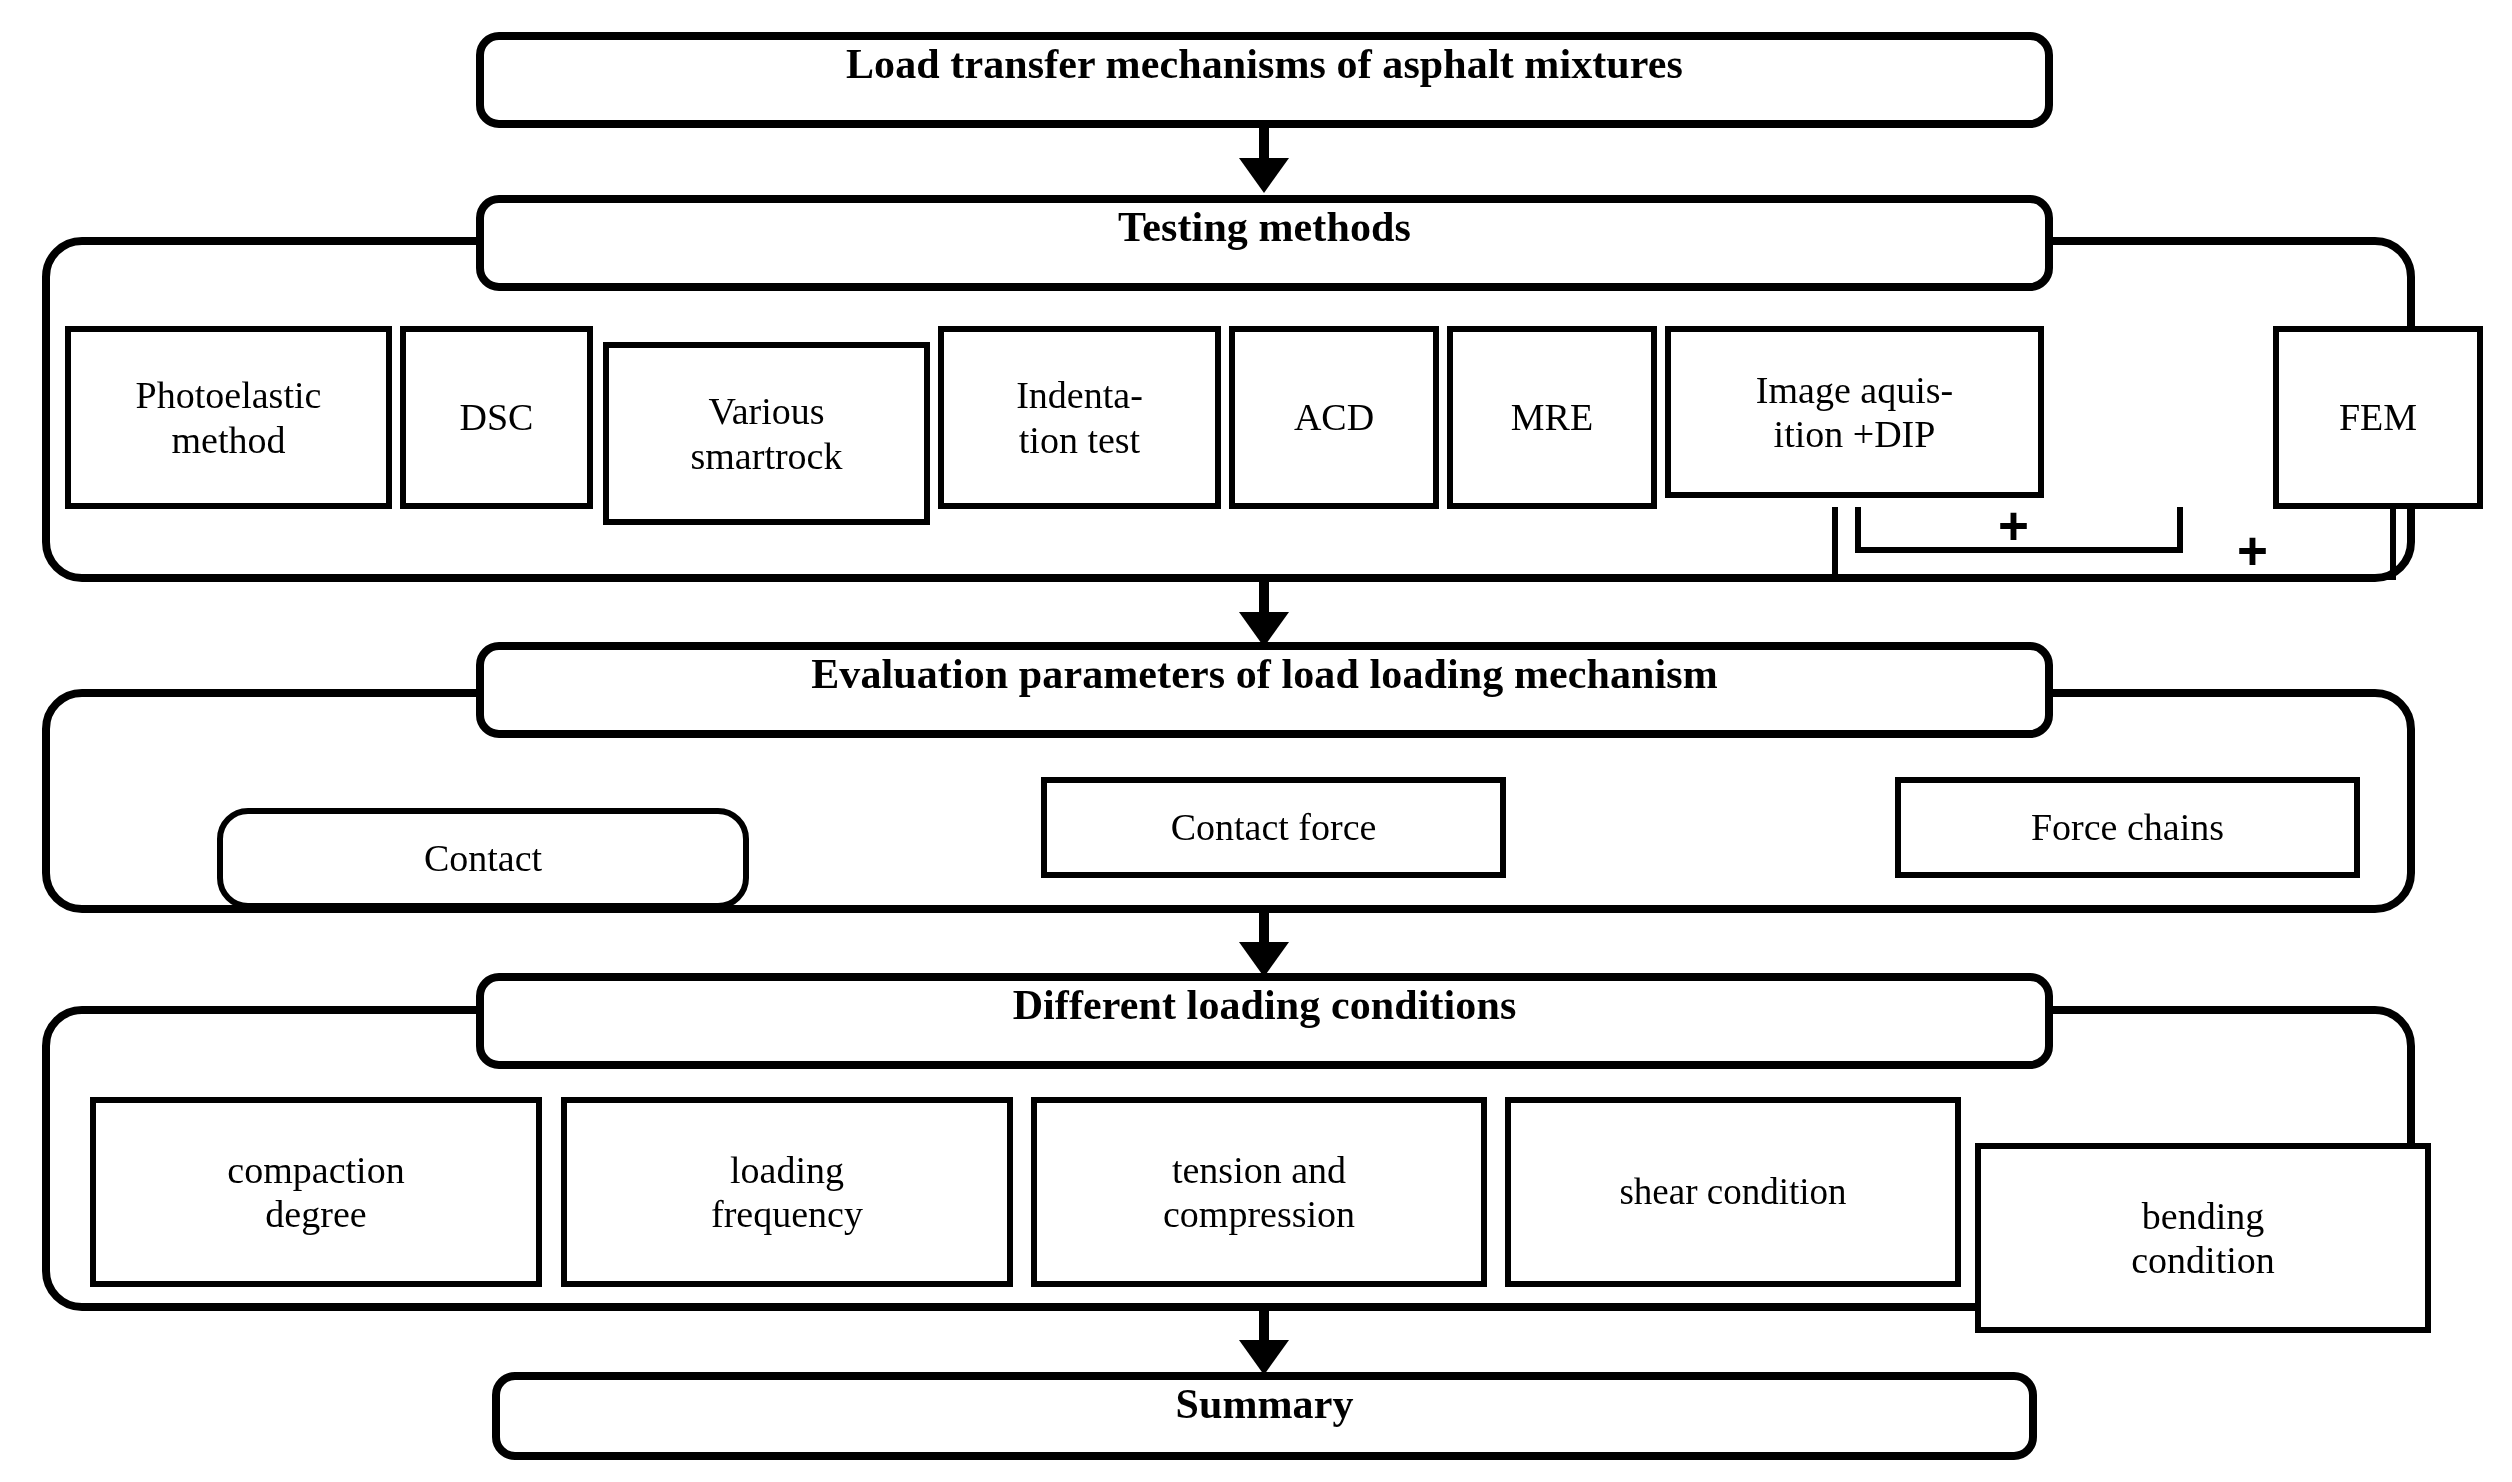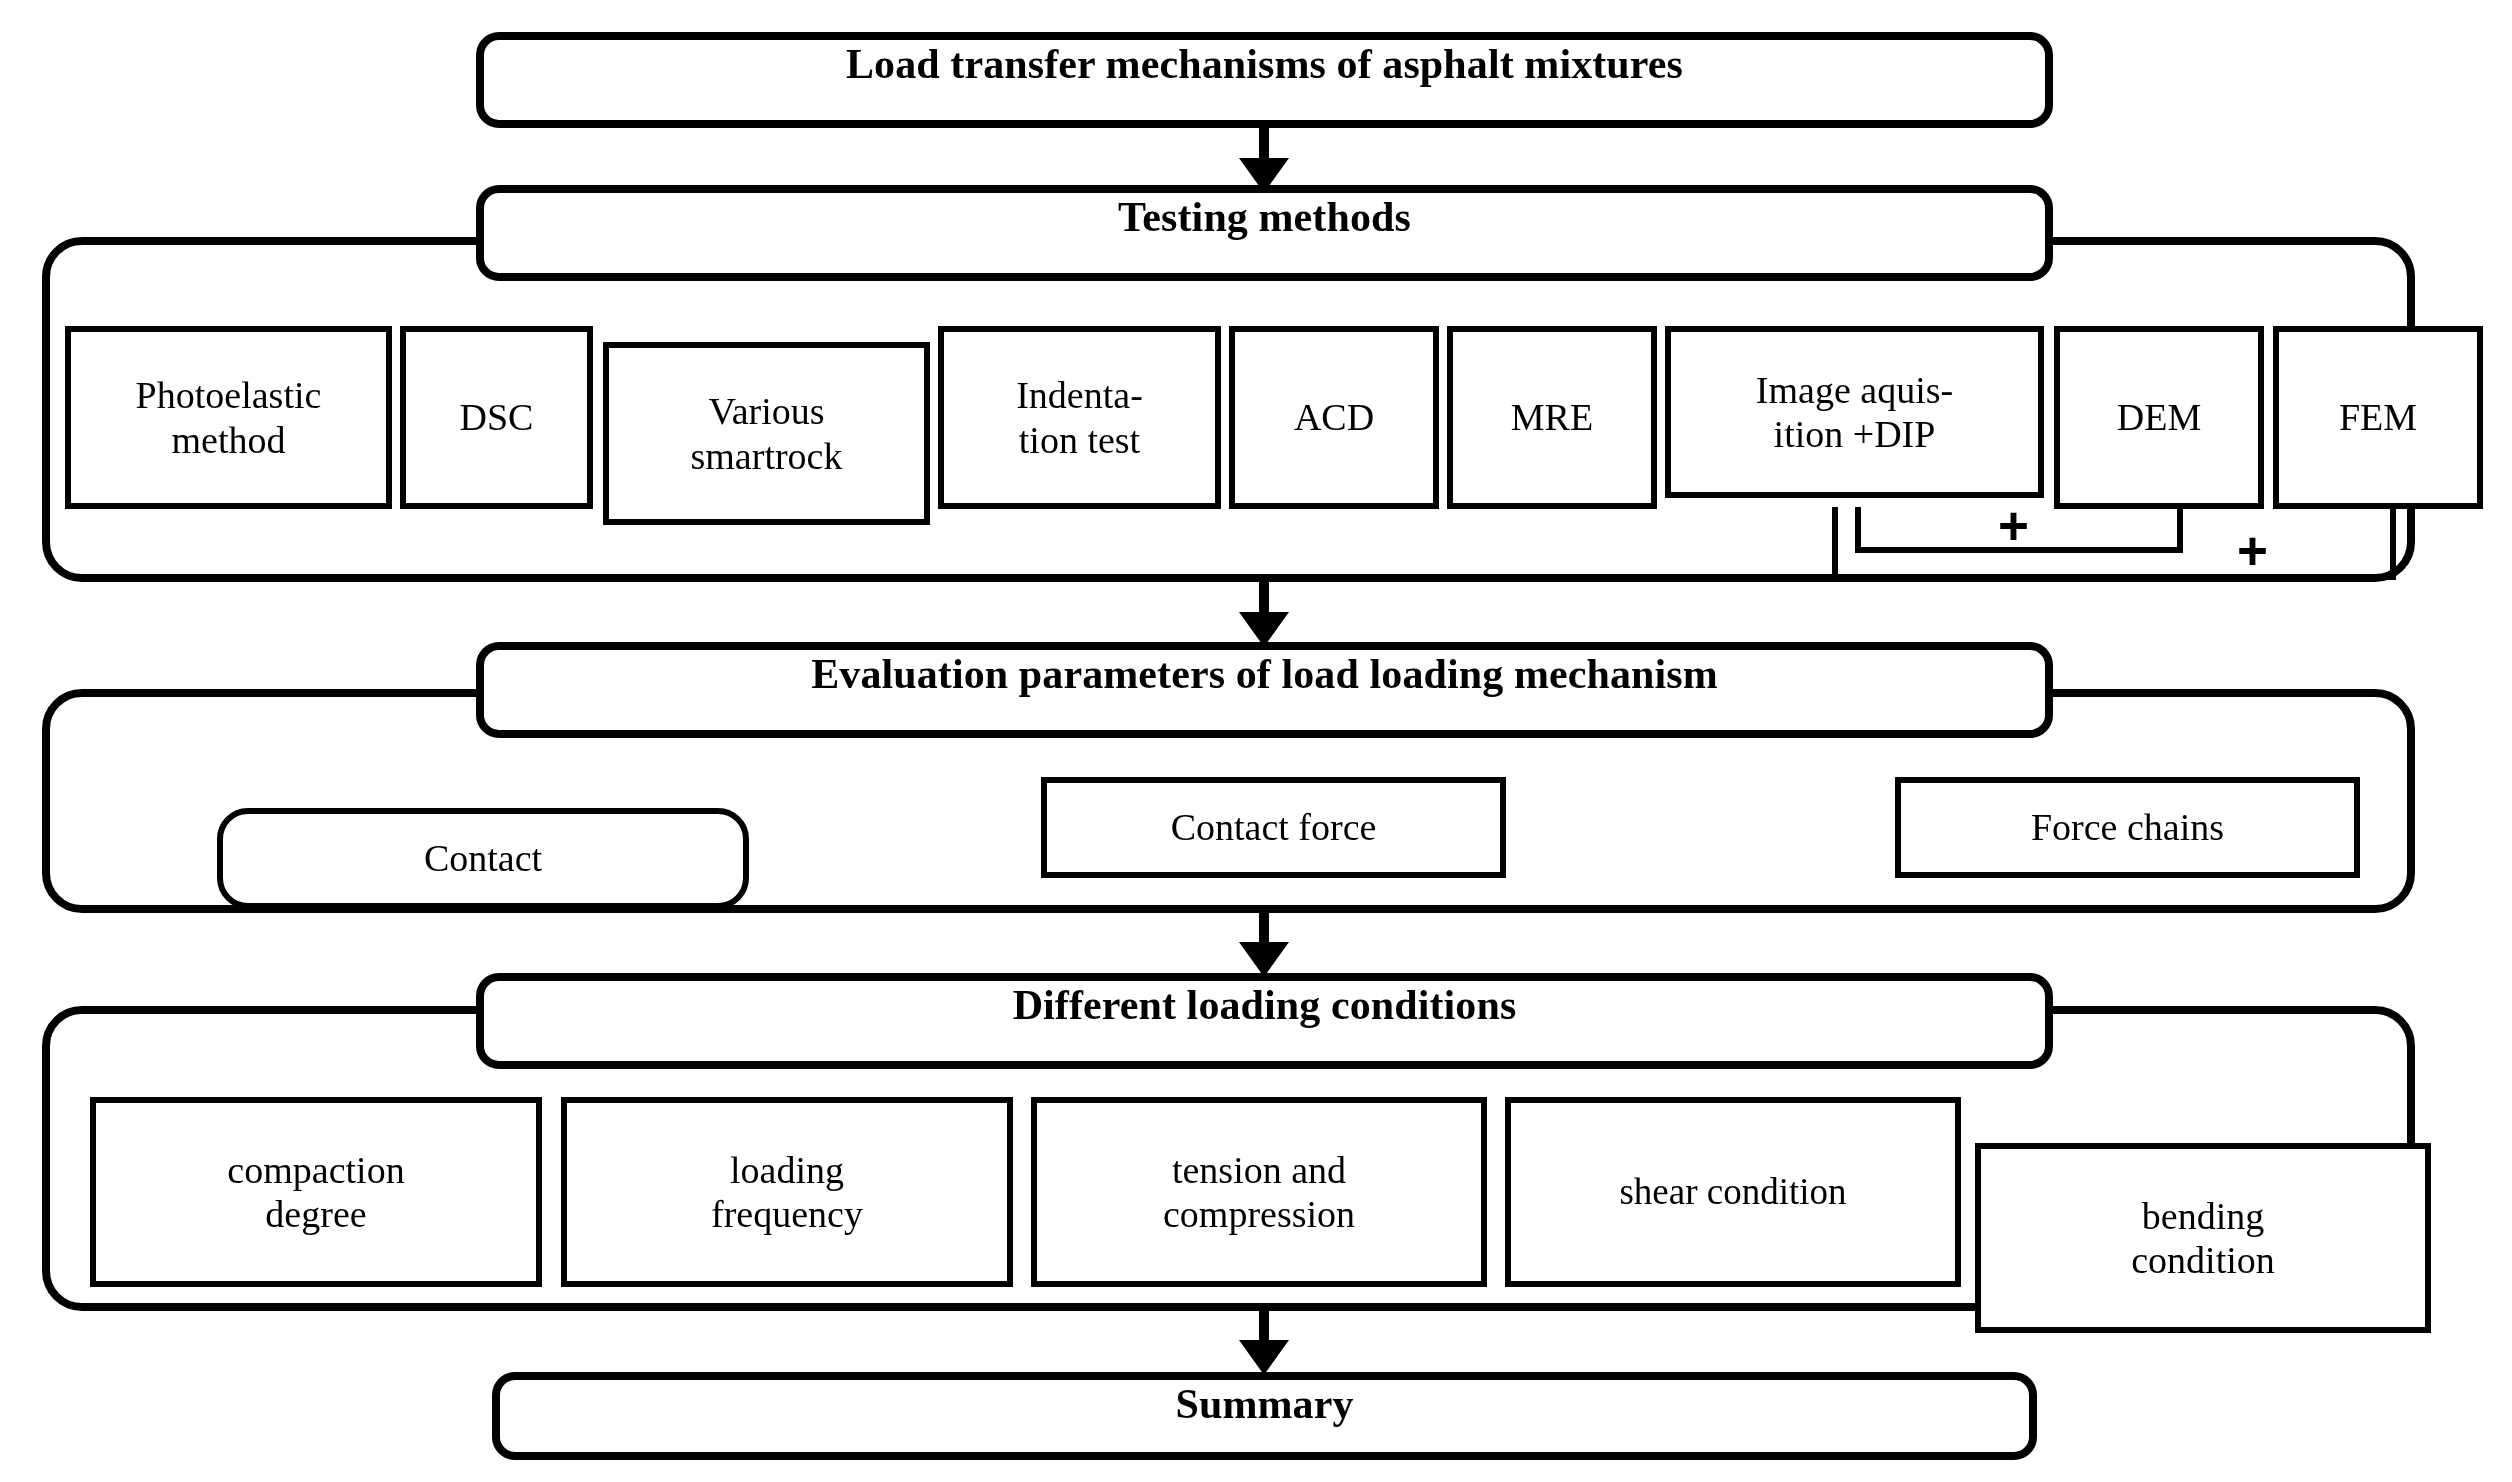"Testing methods" div.rbox { top: 185px -> 195px }
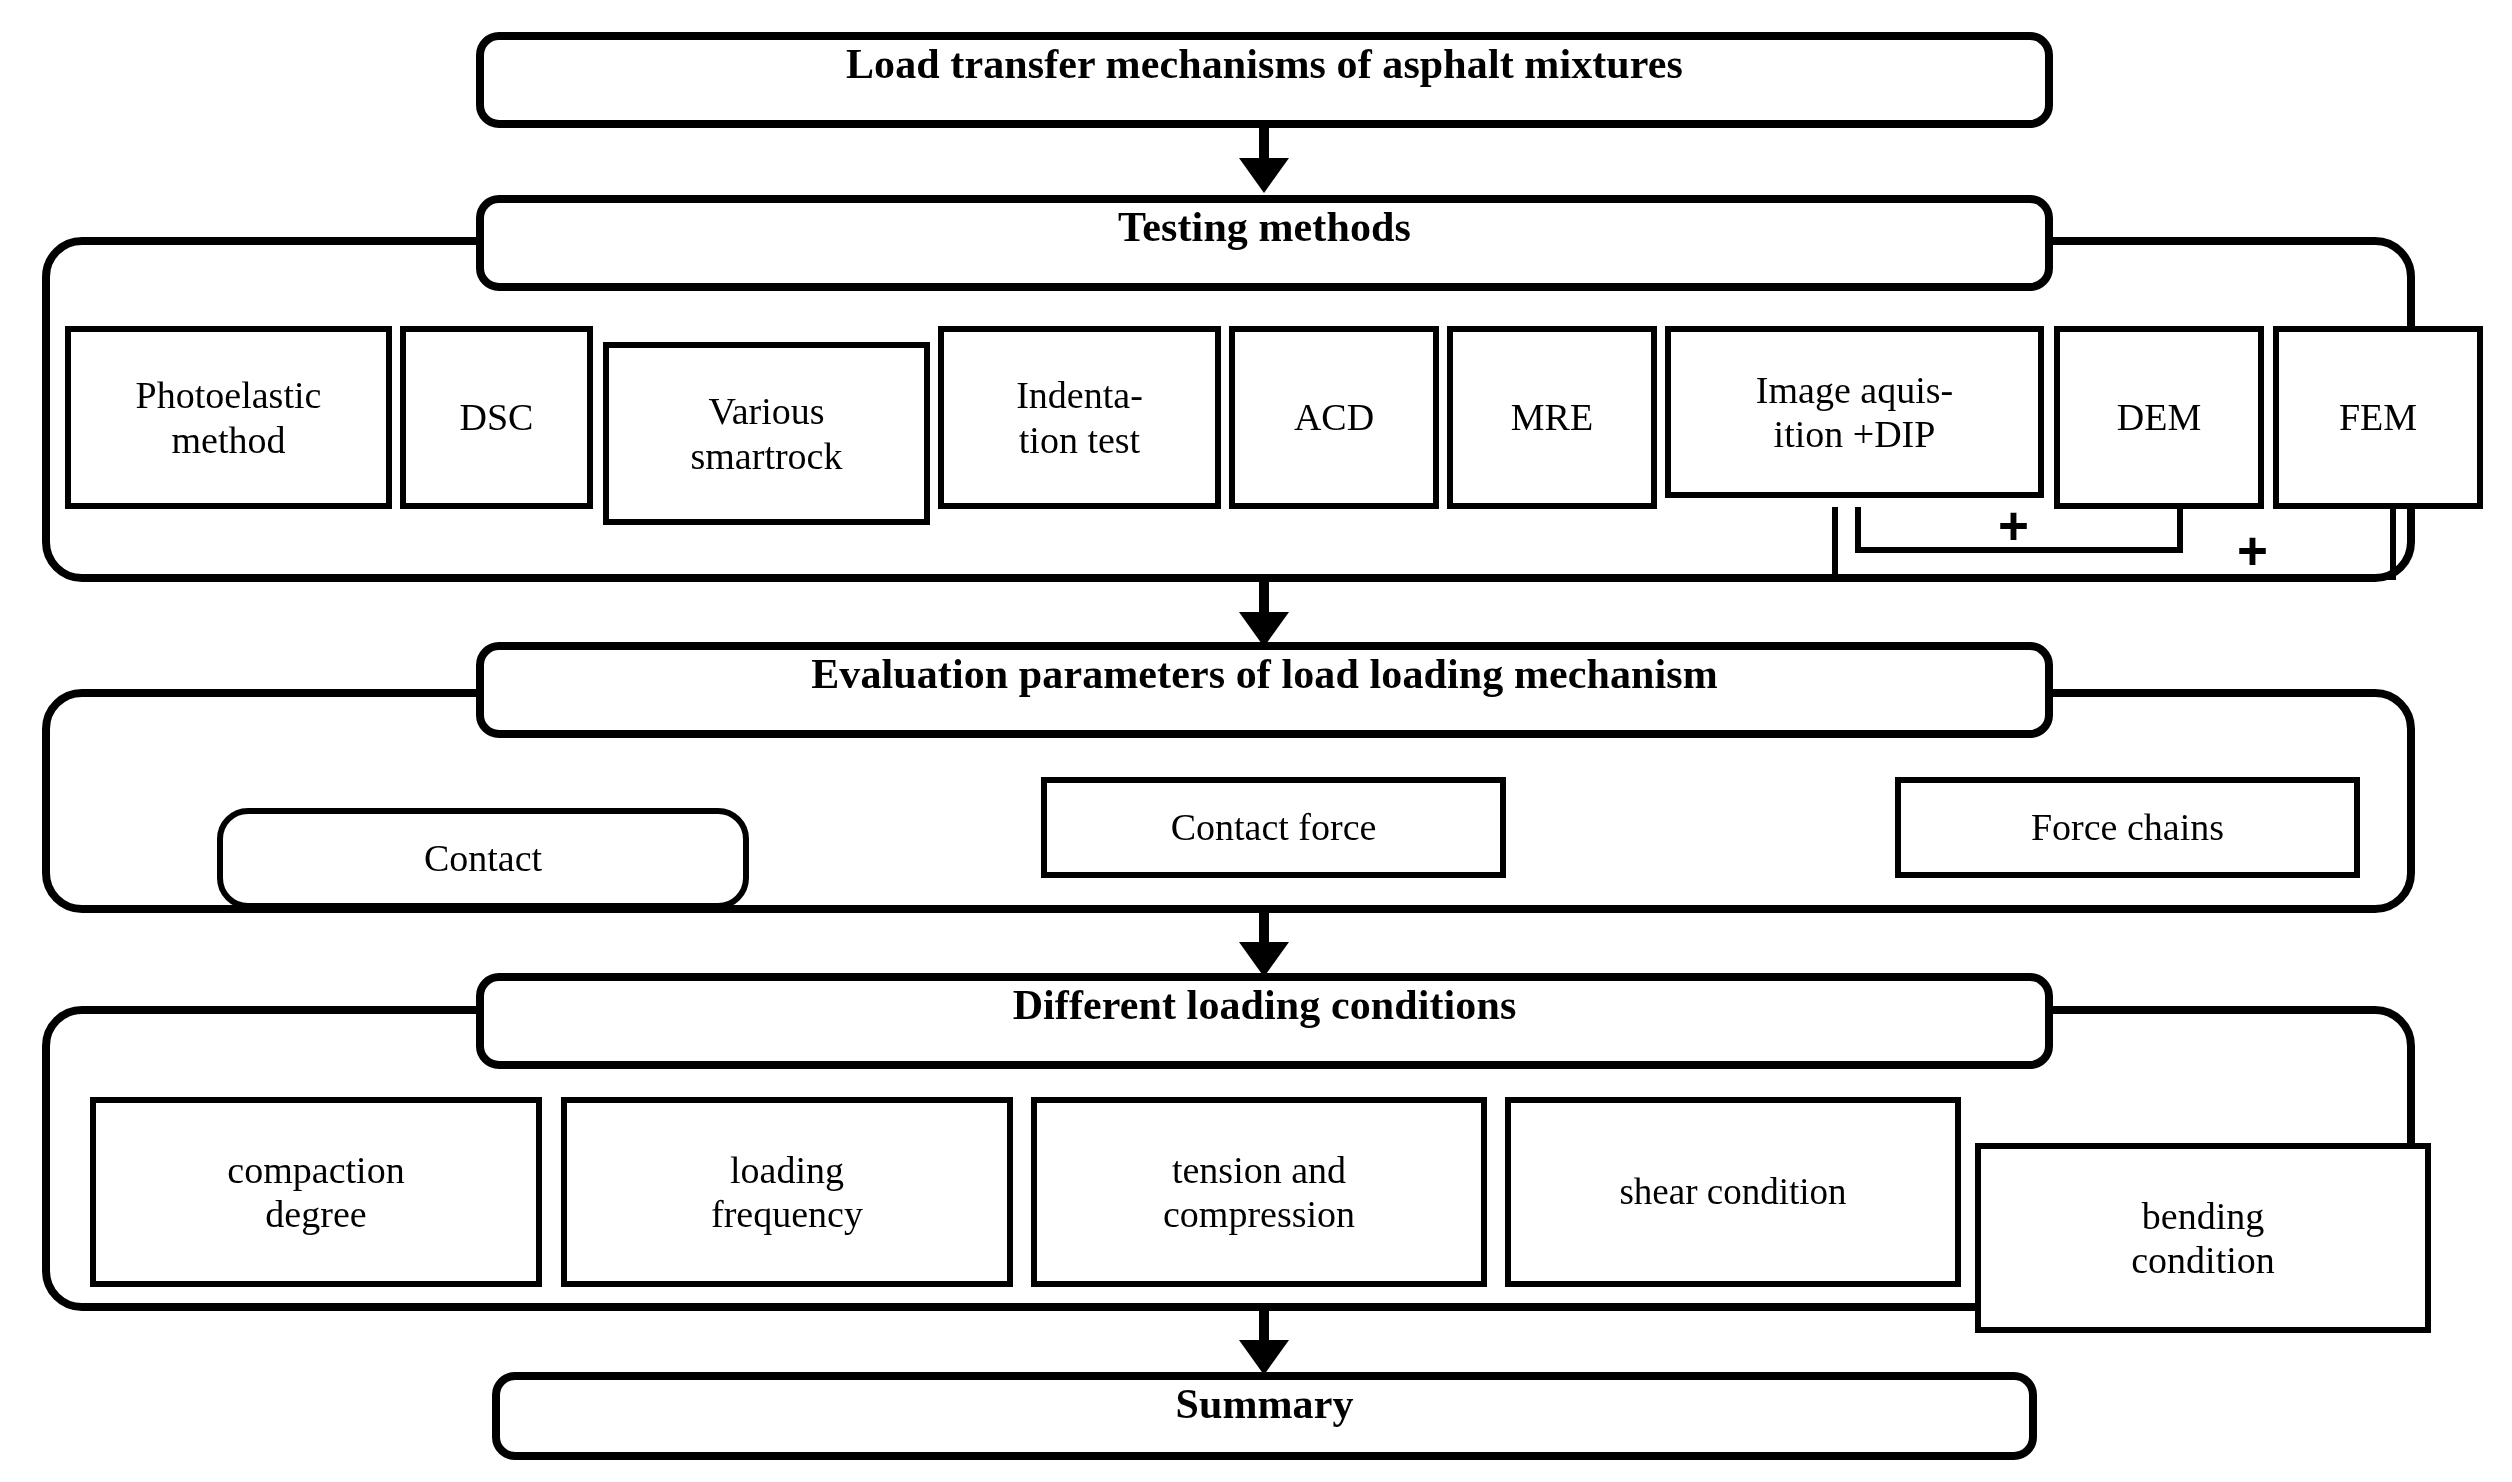"DEM" div.sqbox { html: <div> <span>DEM</span> </div> -> none }
